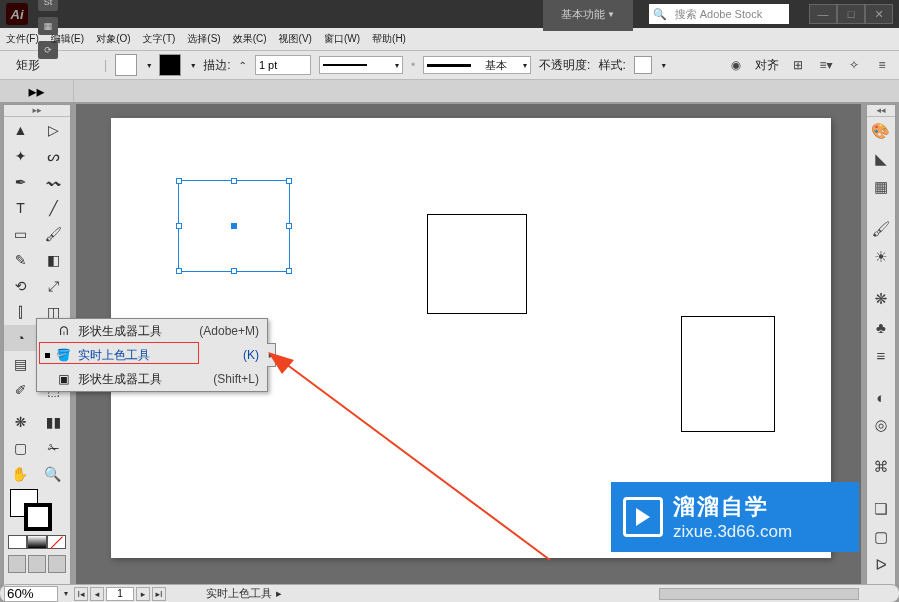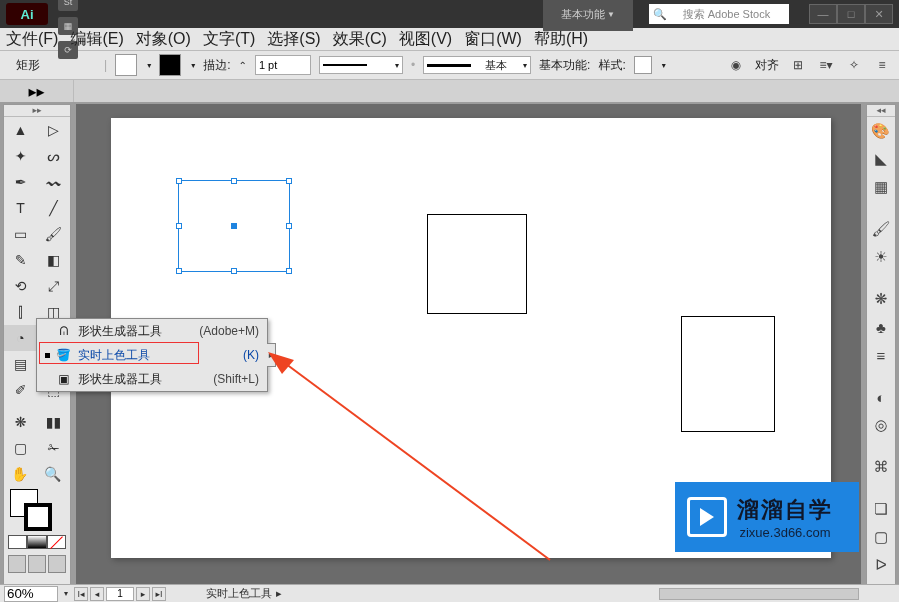"Ai" .ai-logo { color: #5eead4 -> #a3a3a3; font-style: none -> italic; width: 42px -> 22px }
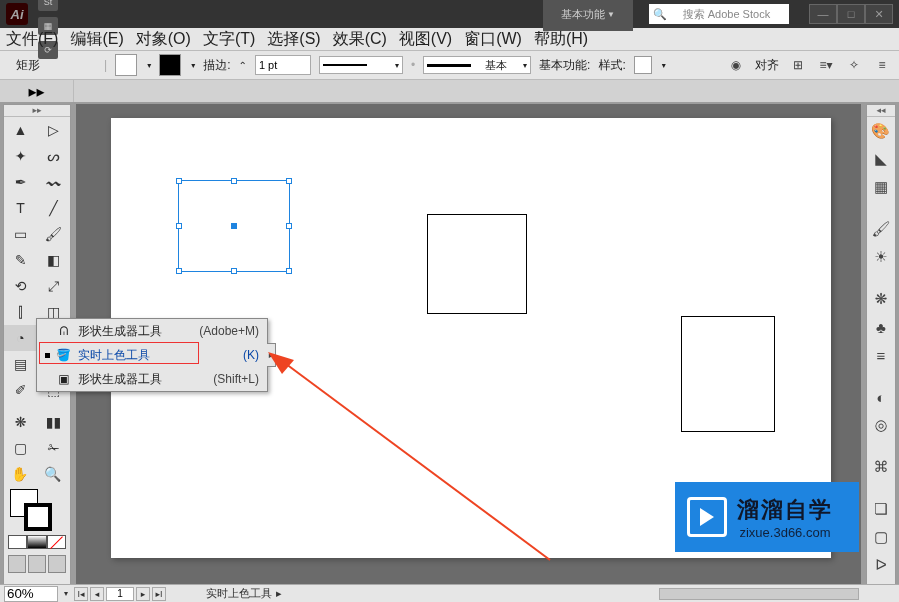"搜索 Adobe Stock" span { margin-left: 16px -> 8px }
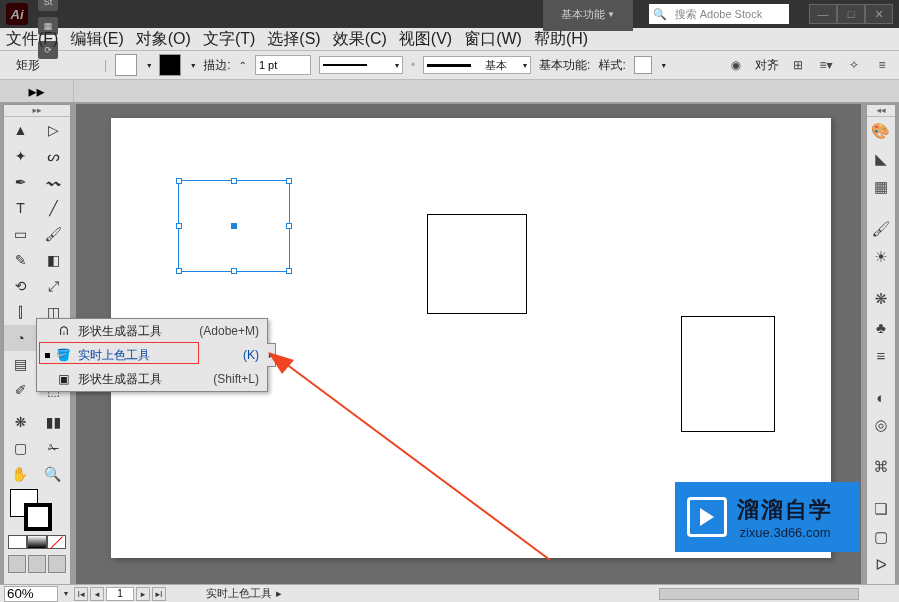"文件(F)" .menu-bar { font-size: 16px -> 10px }
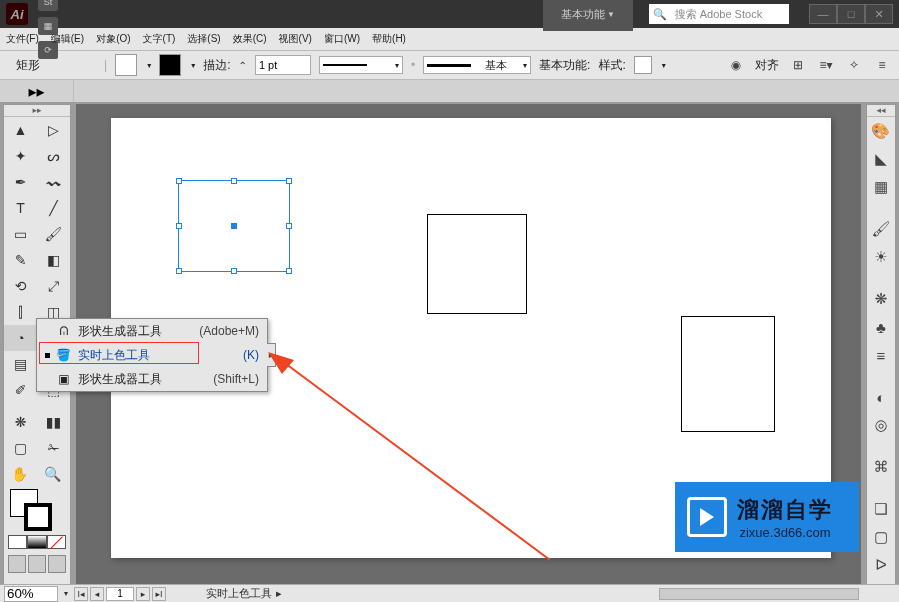"基本功能:" span { text: 基本功能 -> 不透明度 }
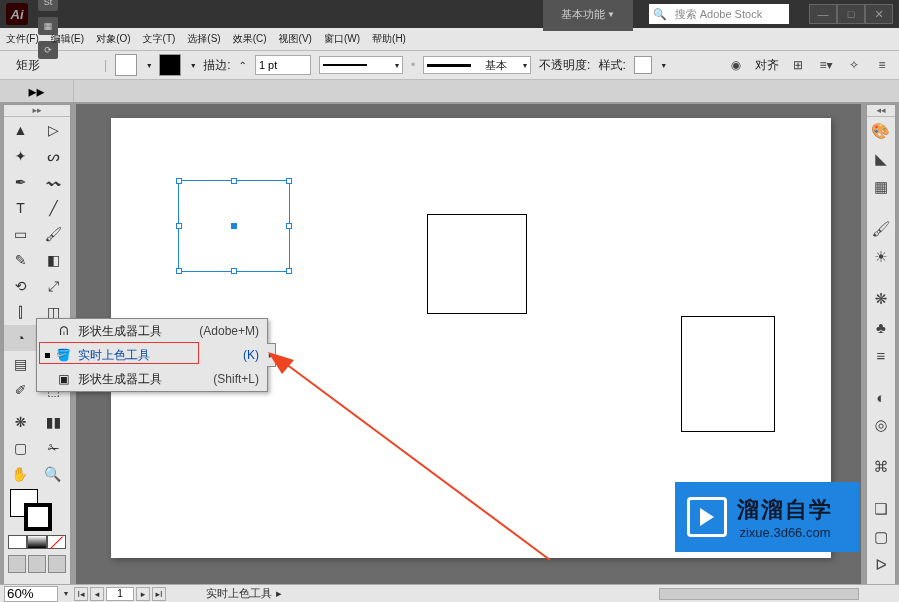"溜溜自学" .brand-badge { color: #0f172a -> #ffffff; text-align: center -> none; width: 184px -> 248px }
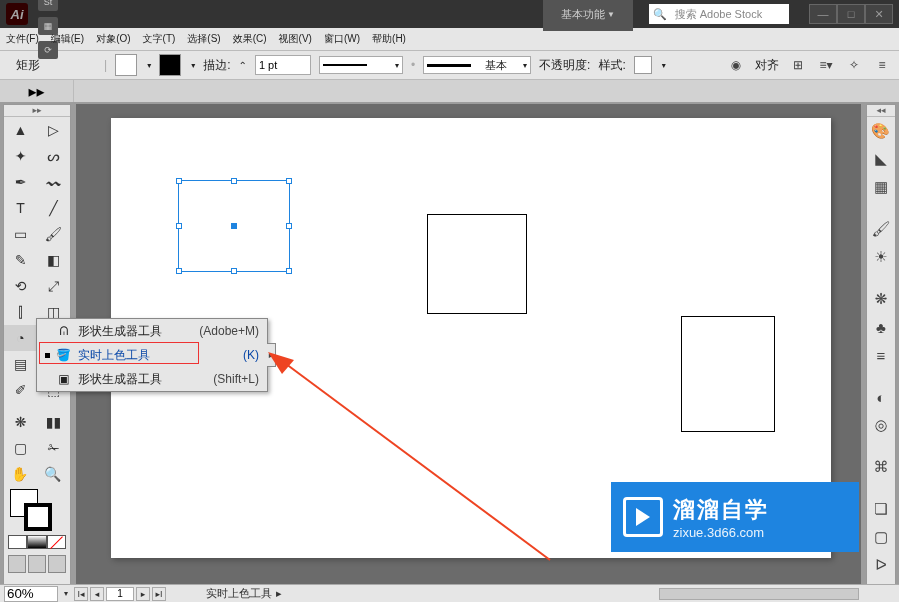"zixue.3d66.com" .brand-badge .sub { font-size: 13px -> 17px }
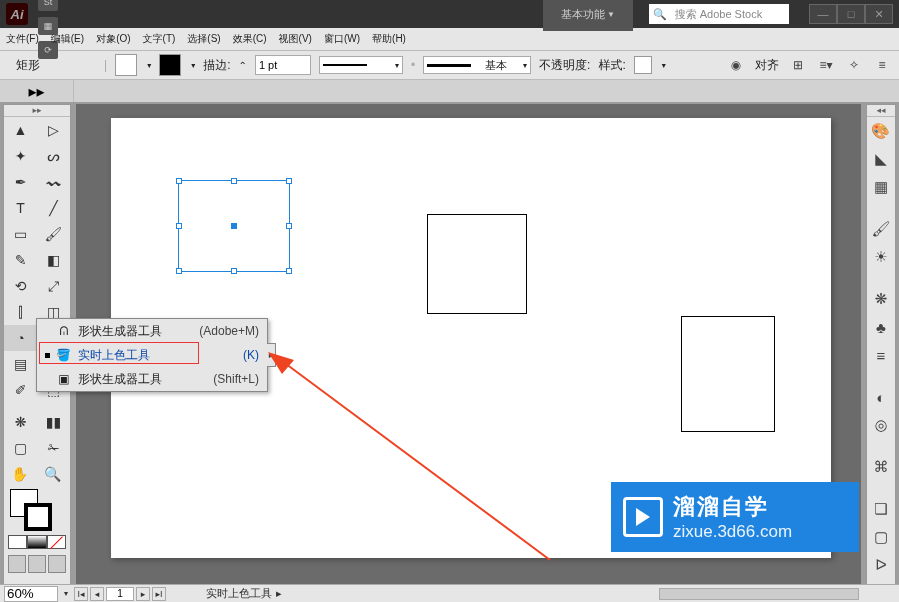"60%" .status-bar { border-radius: none -> 8px }
